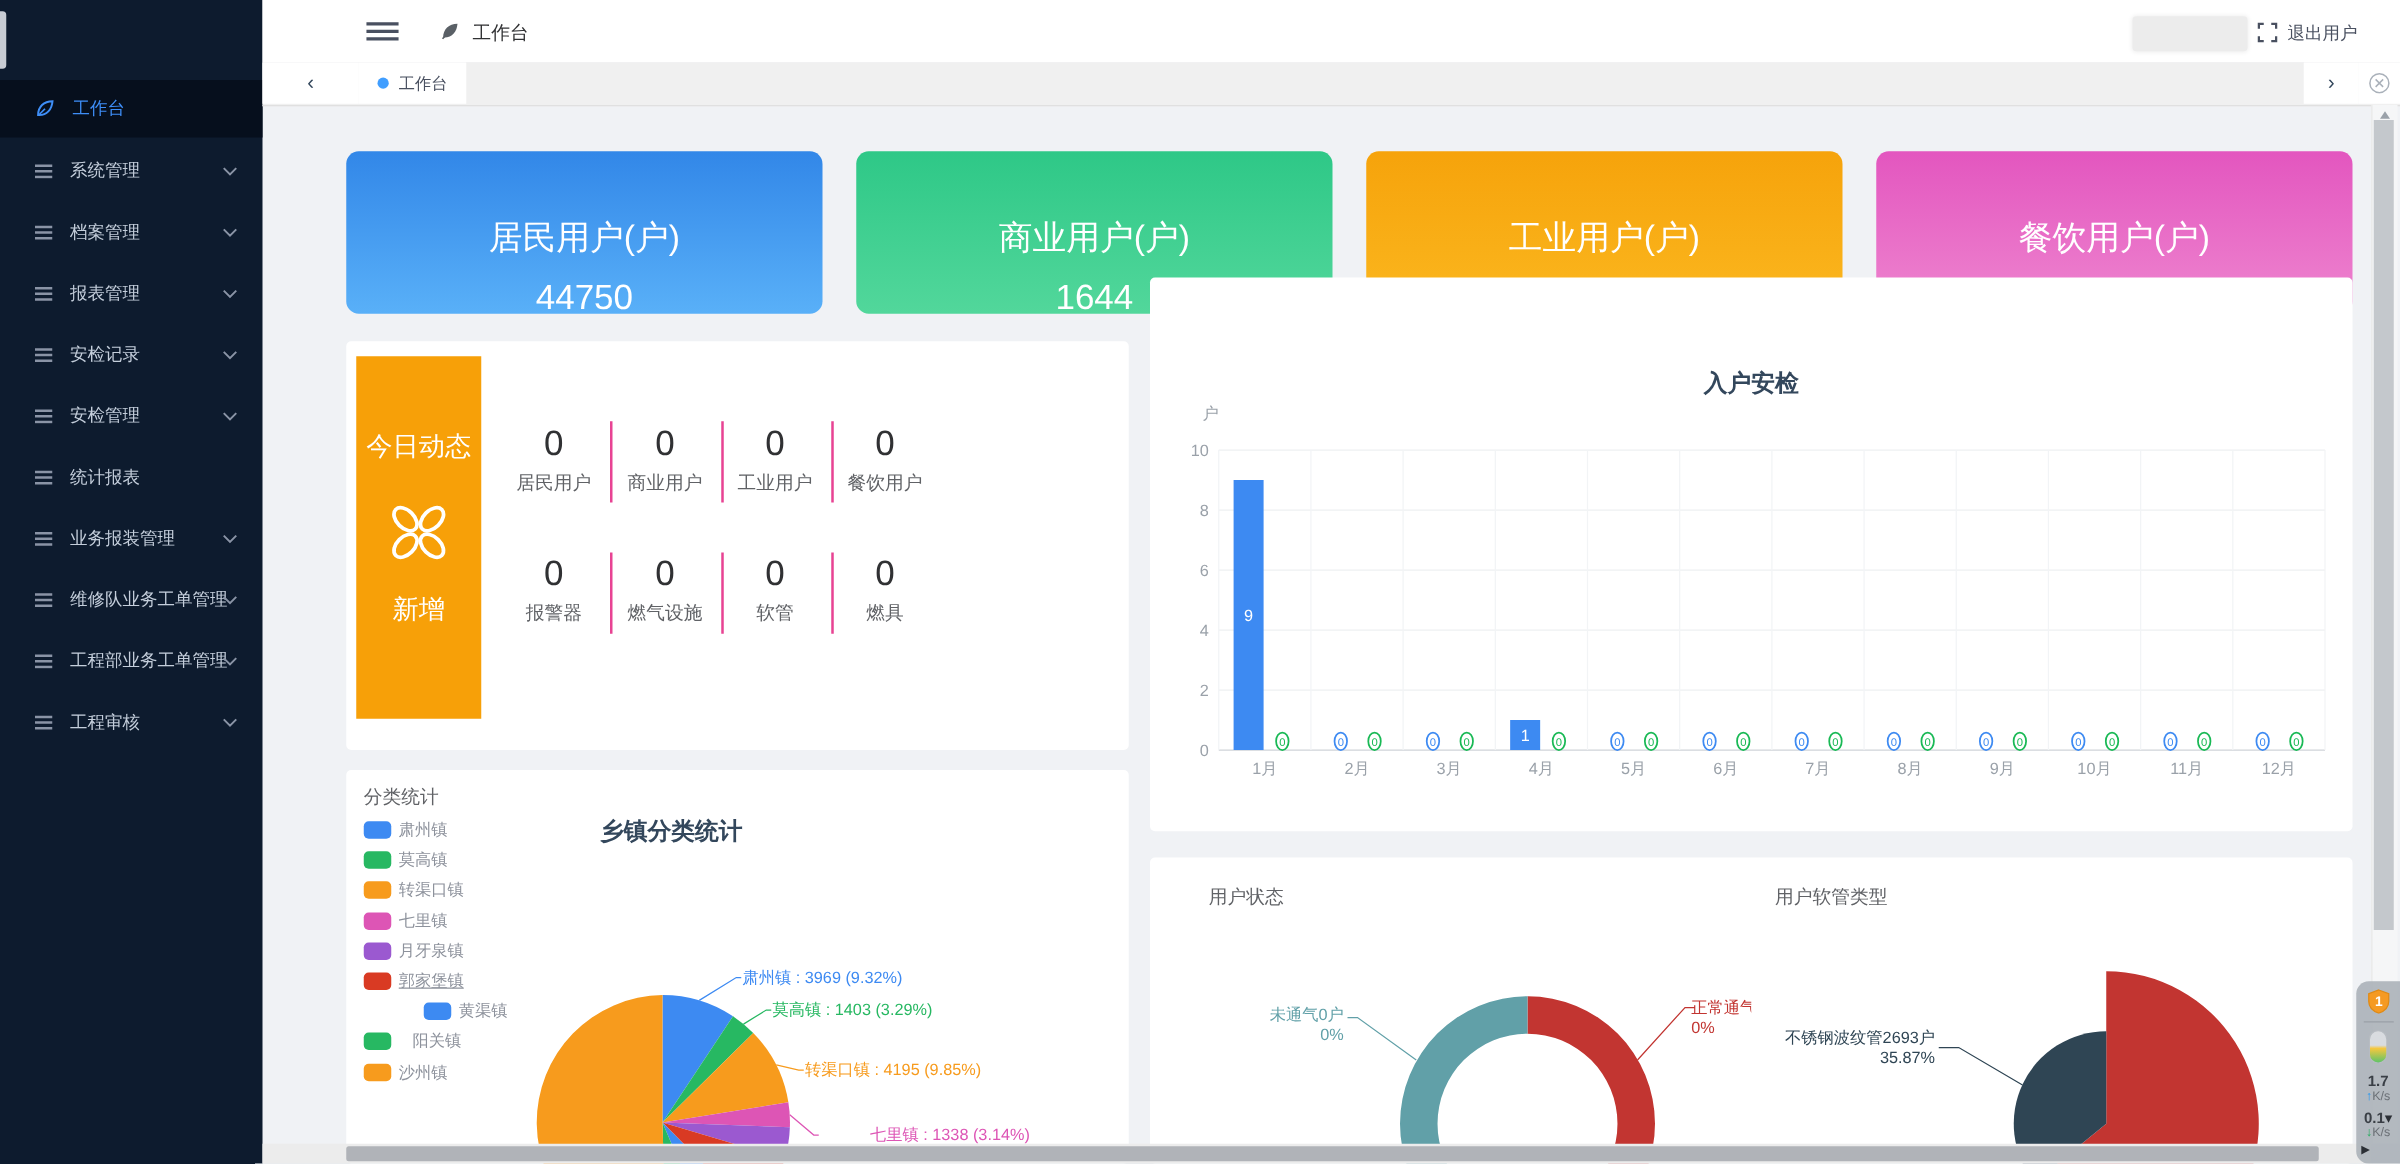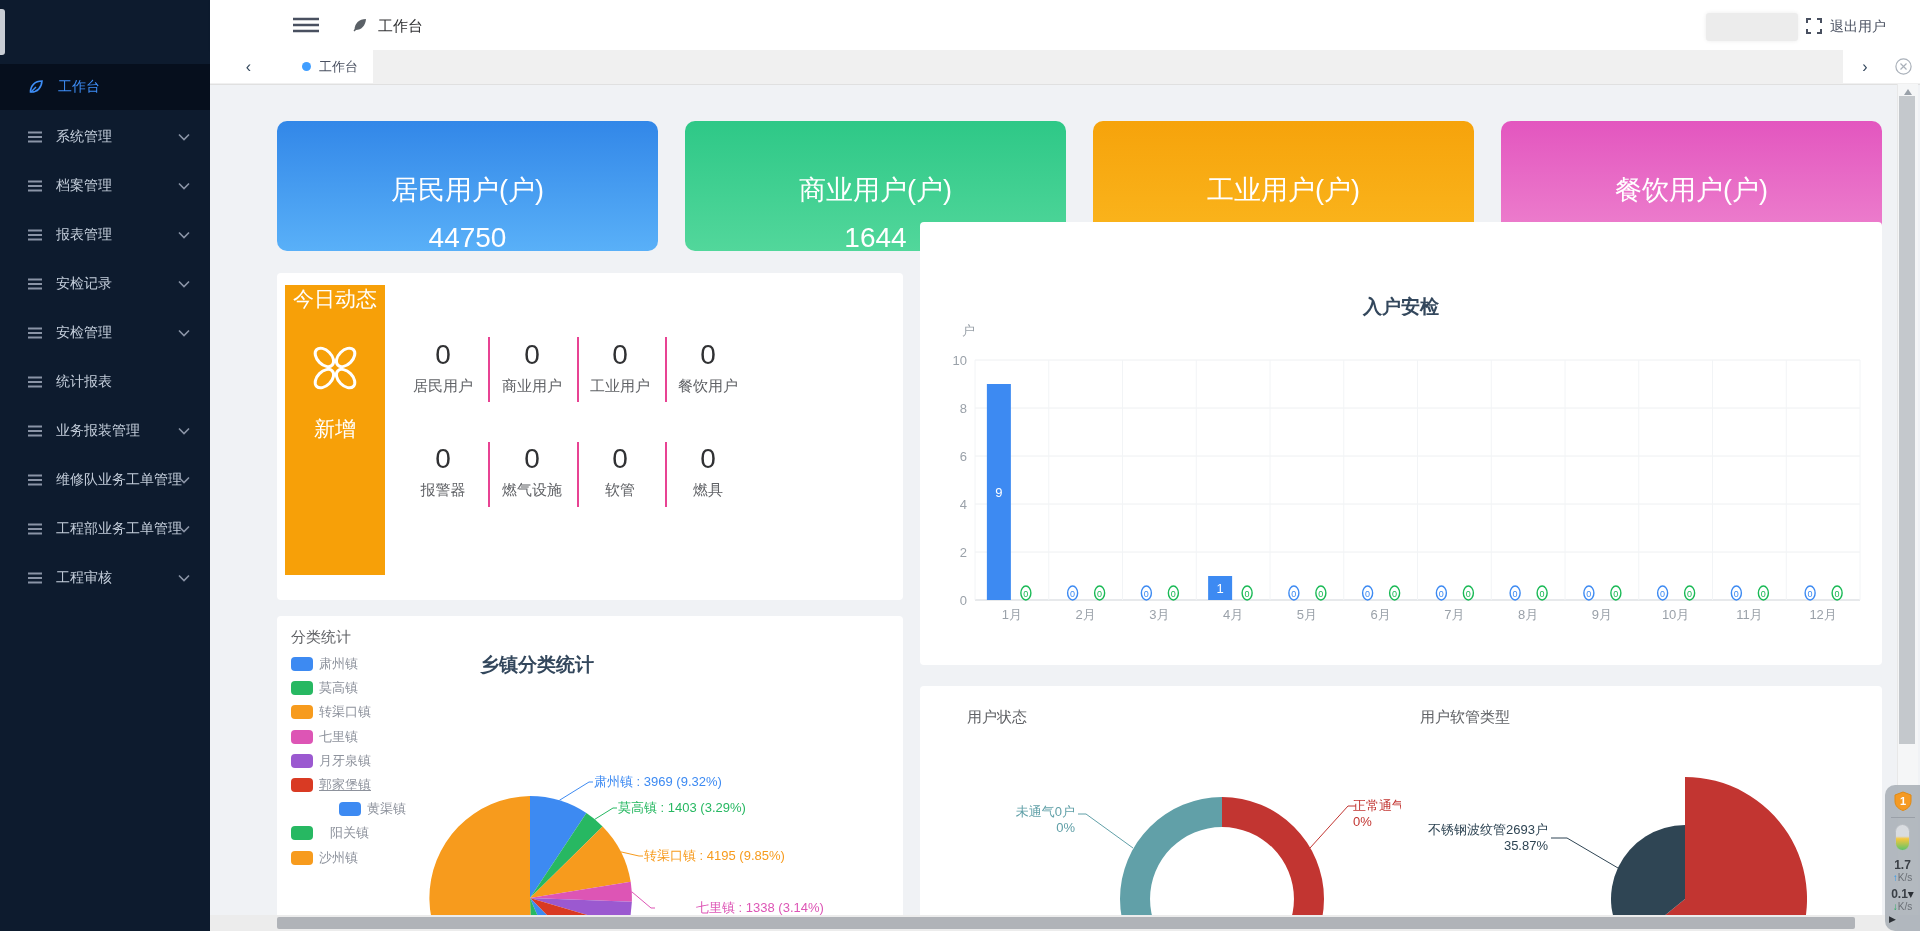"今日动态" div { margin-top: none -> 58px }
